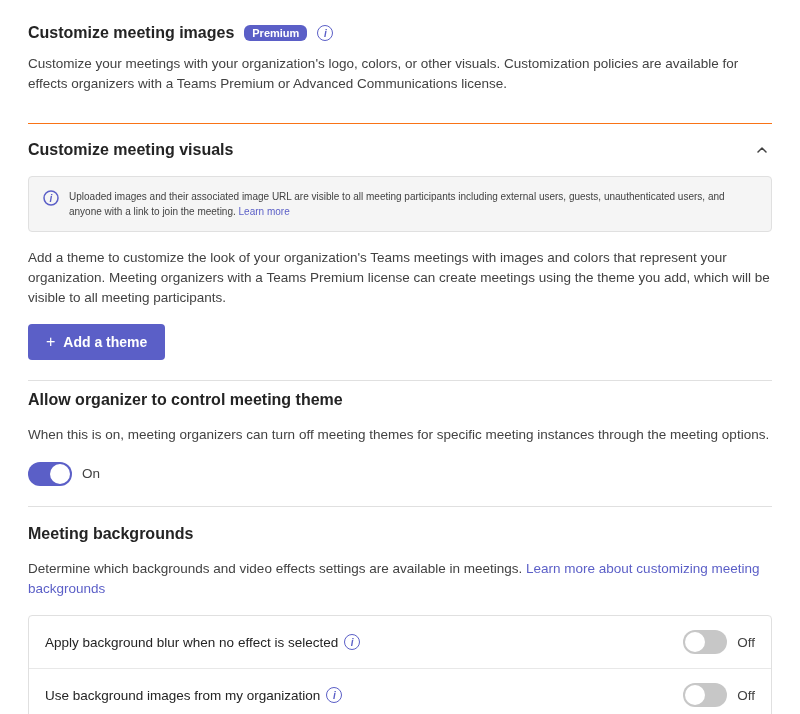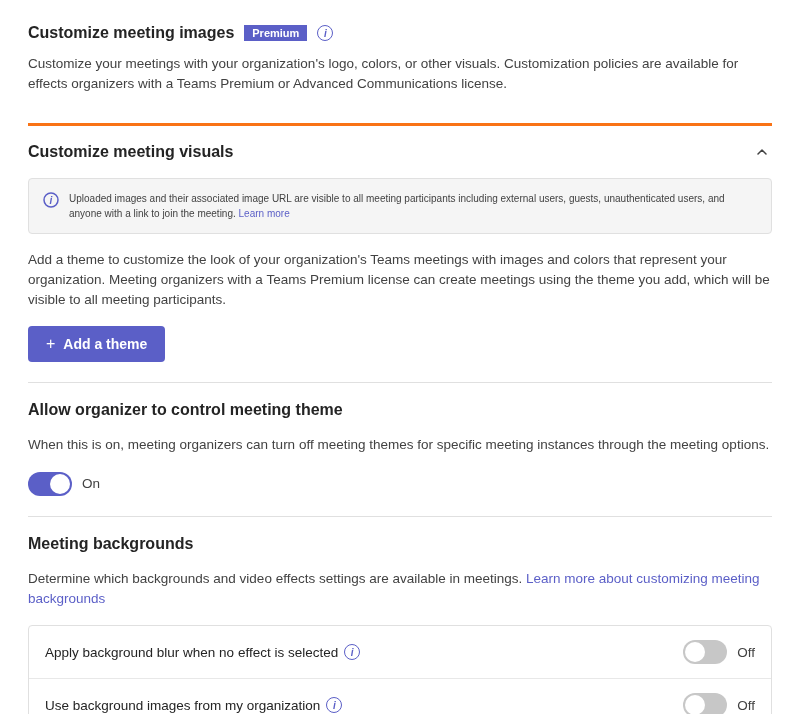"Premium" .premium-badge { border-radius: 0 -> 6px }
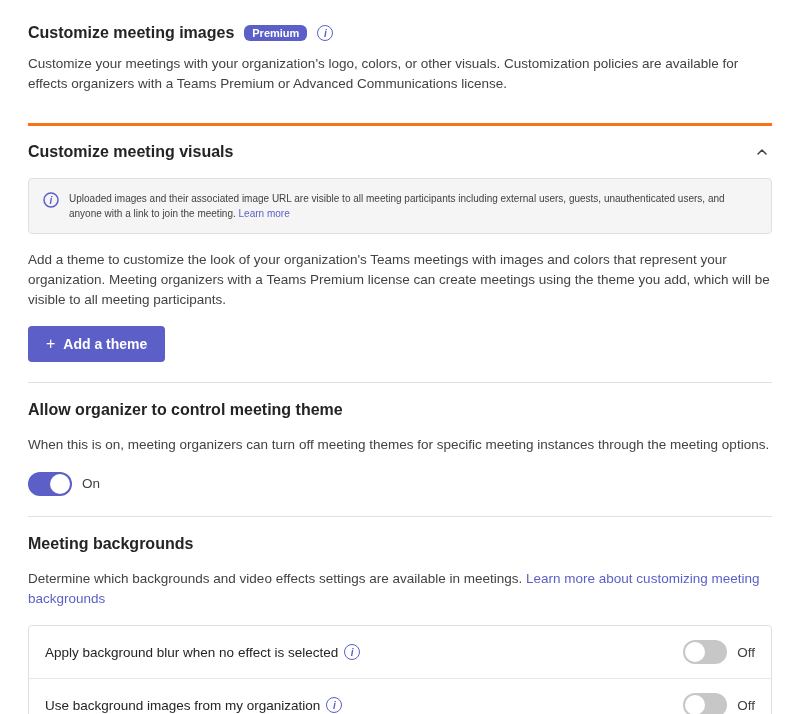"Customize meeting visuals" .section { border-top: 3px solid #f97316 -> 1px solid #f97316 }
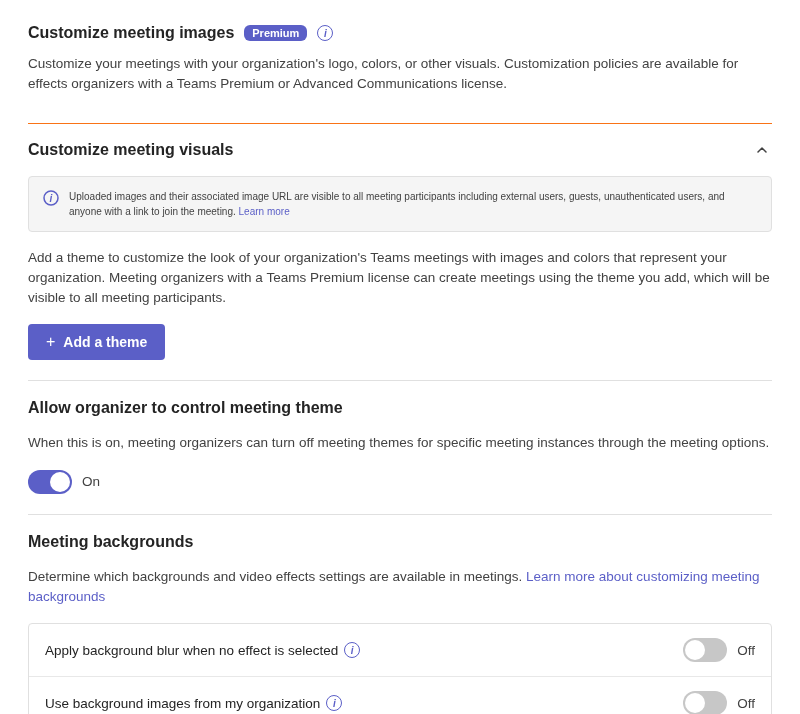"Allow organizer to control meeting" .section2 { padding-top: 18px -> 10px }
